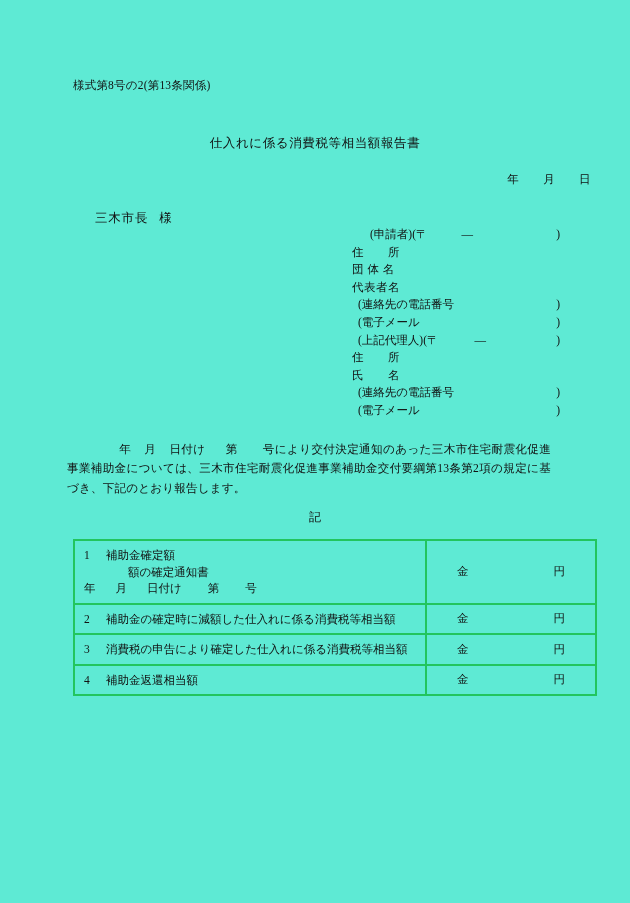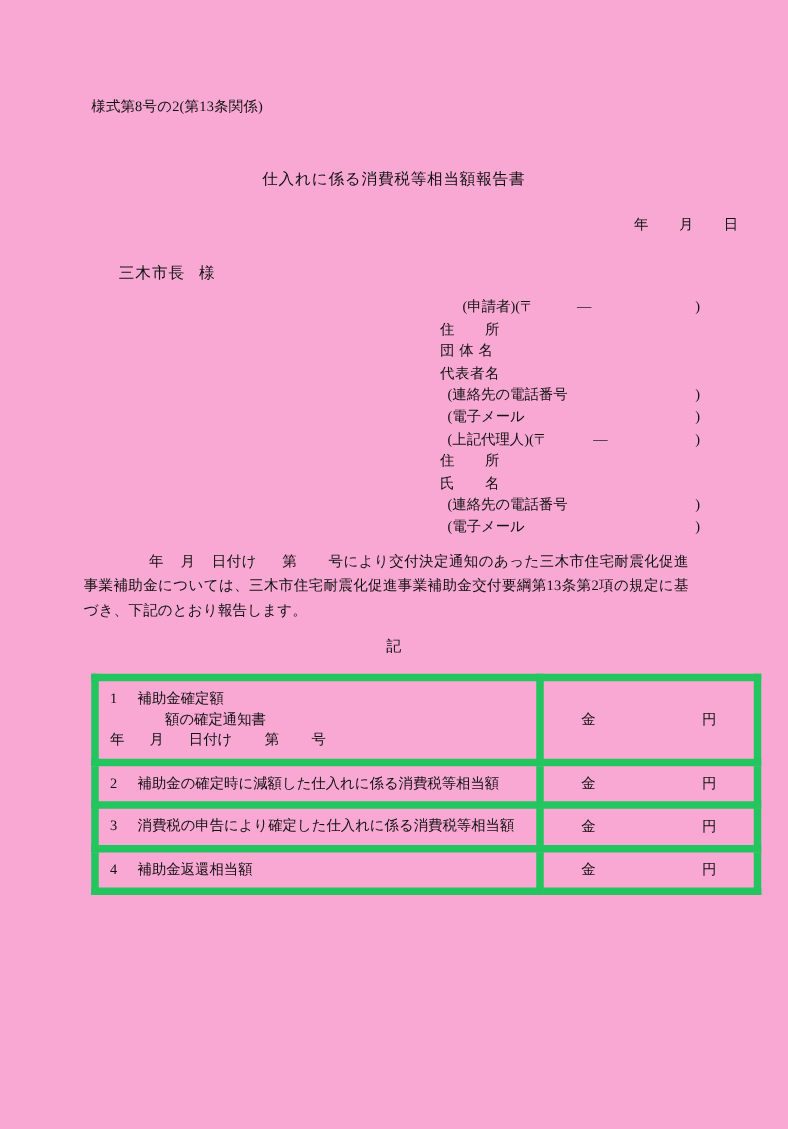"様式第8号の2(第13条関係)" .page { background: #f9a8d4 -> #5eead4 }
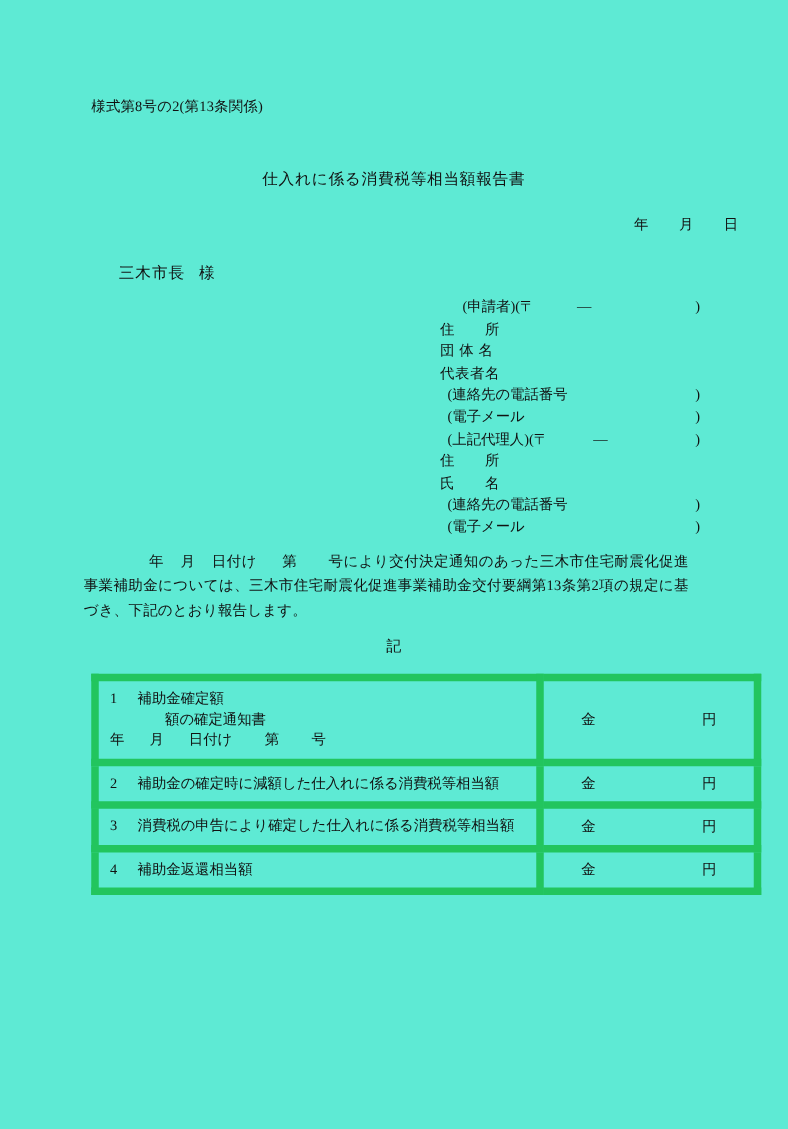"(申請者)(〒 —" .applicant-block { top: 238px -> 226px }
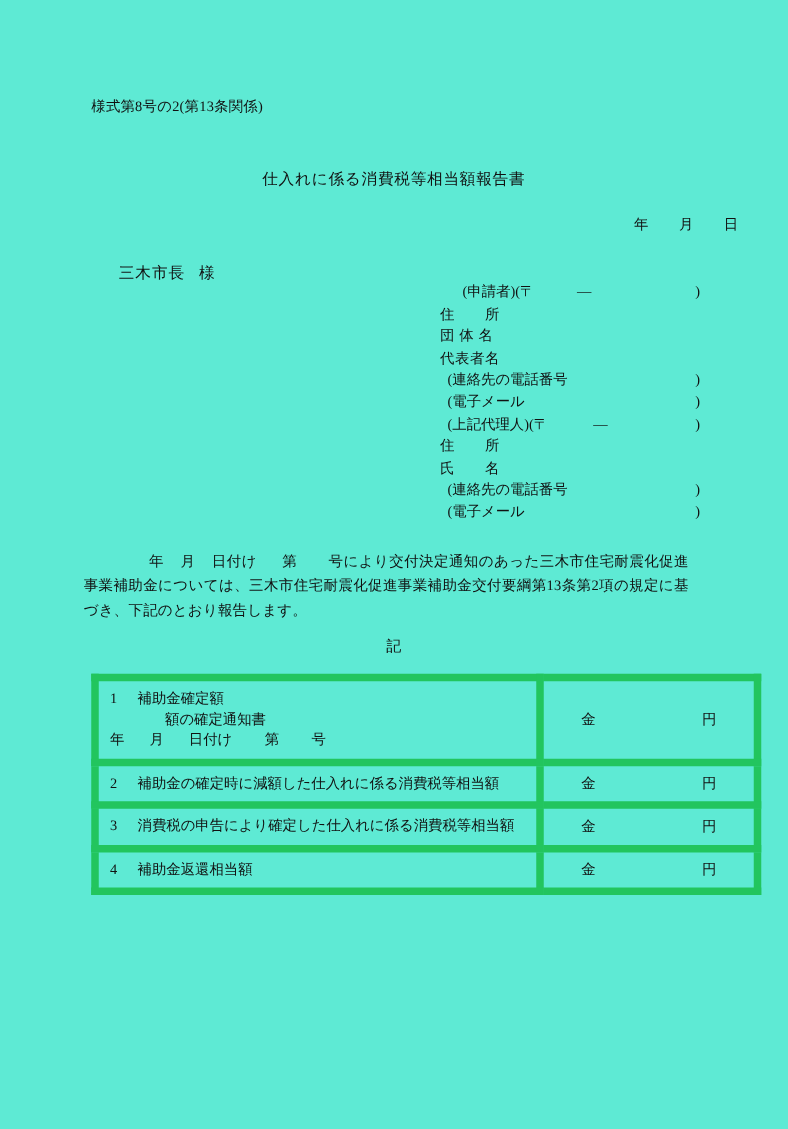"1 補助金確定額" .amount-table td { border: 6px solid #22c55e -> 2px solid #22c55e }
